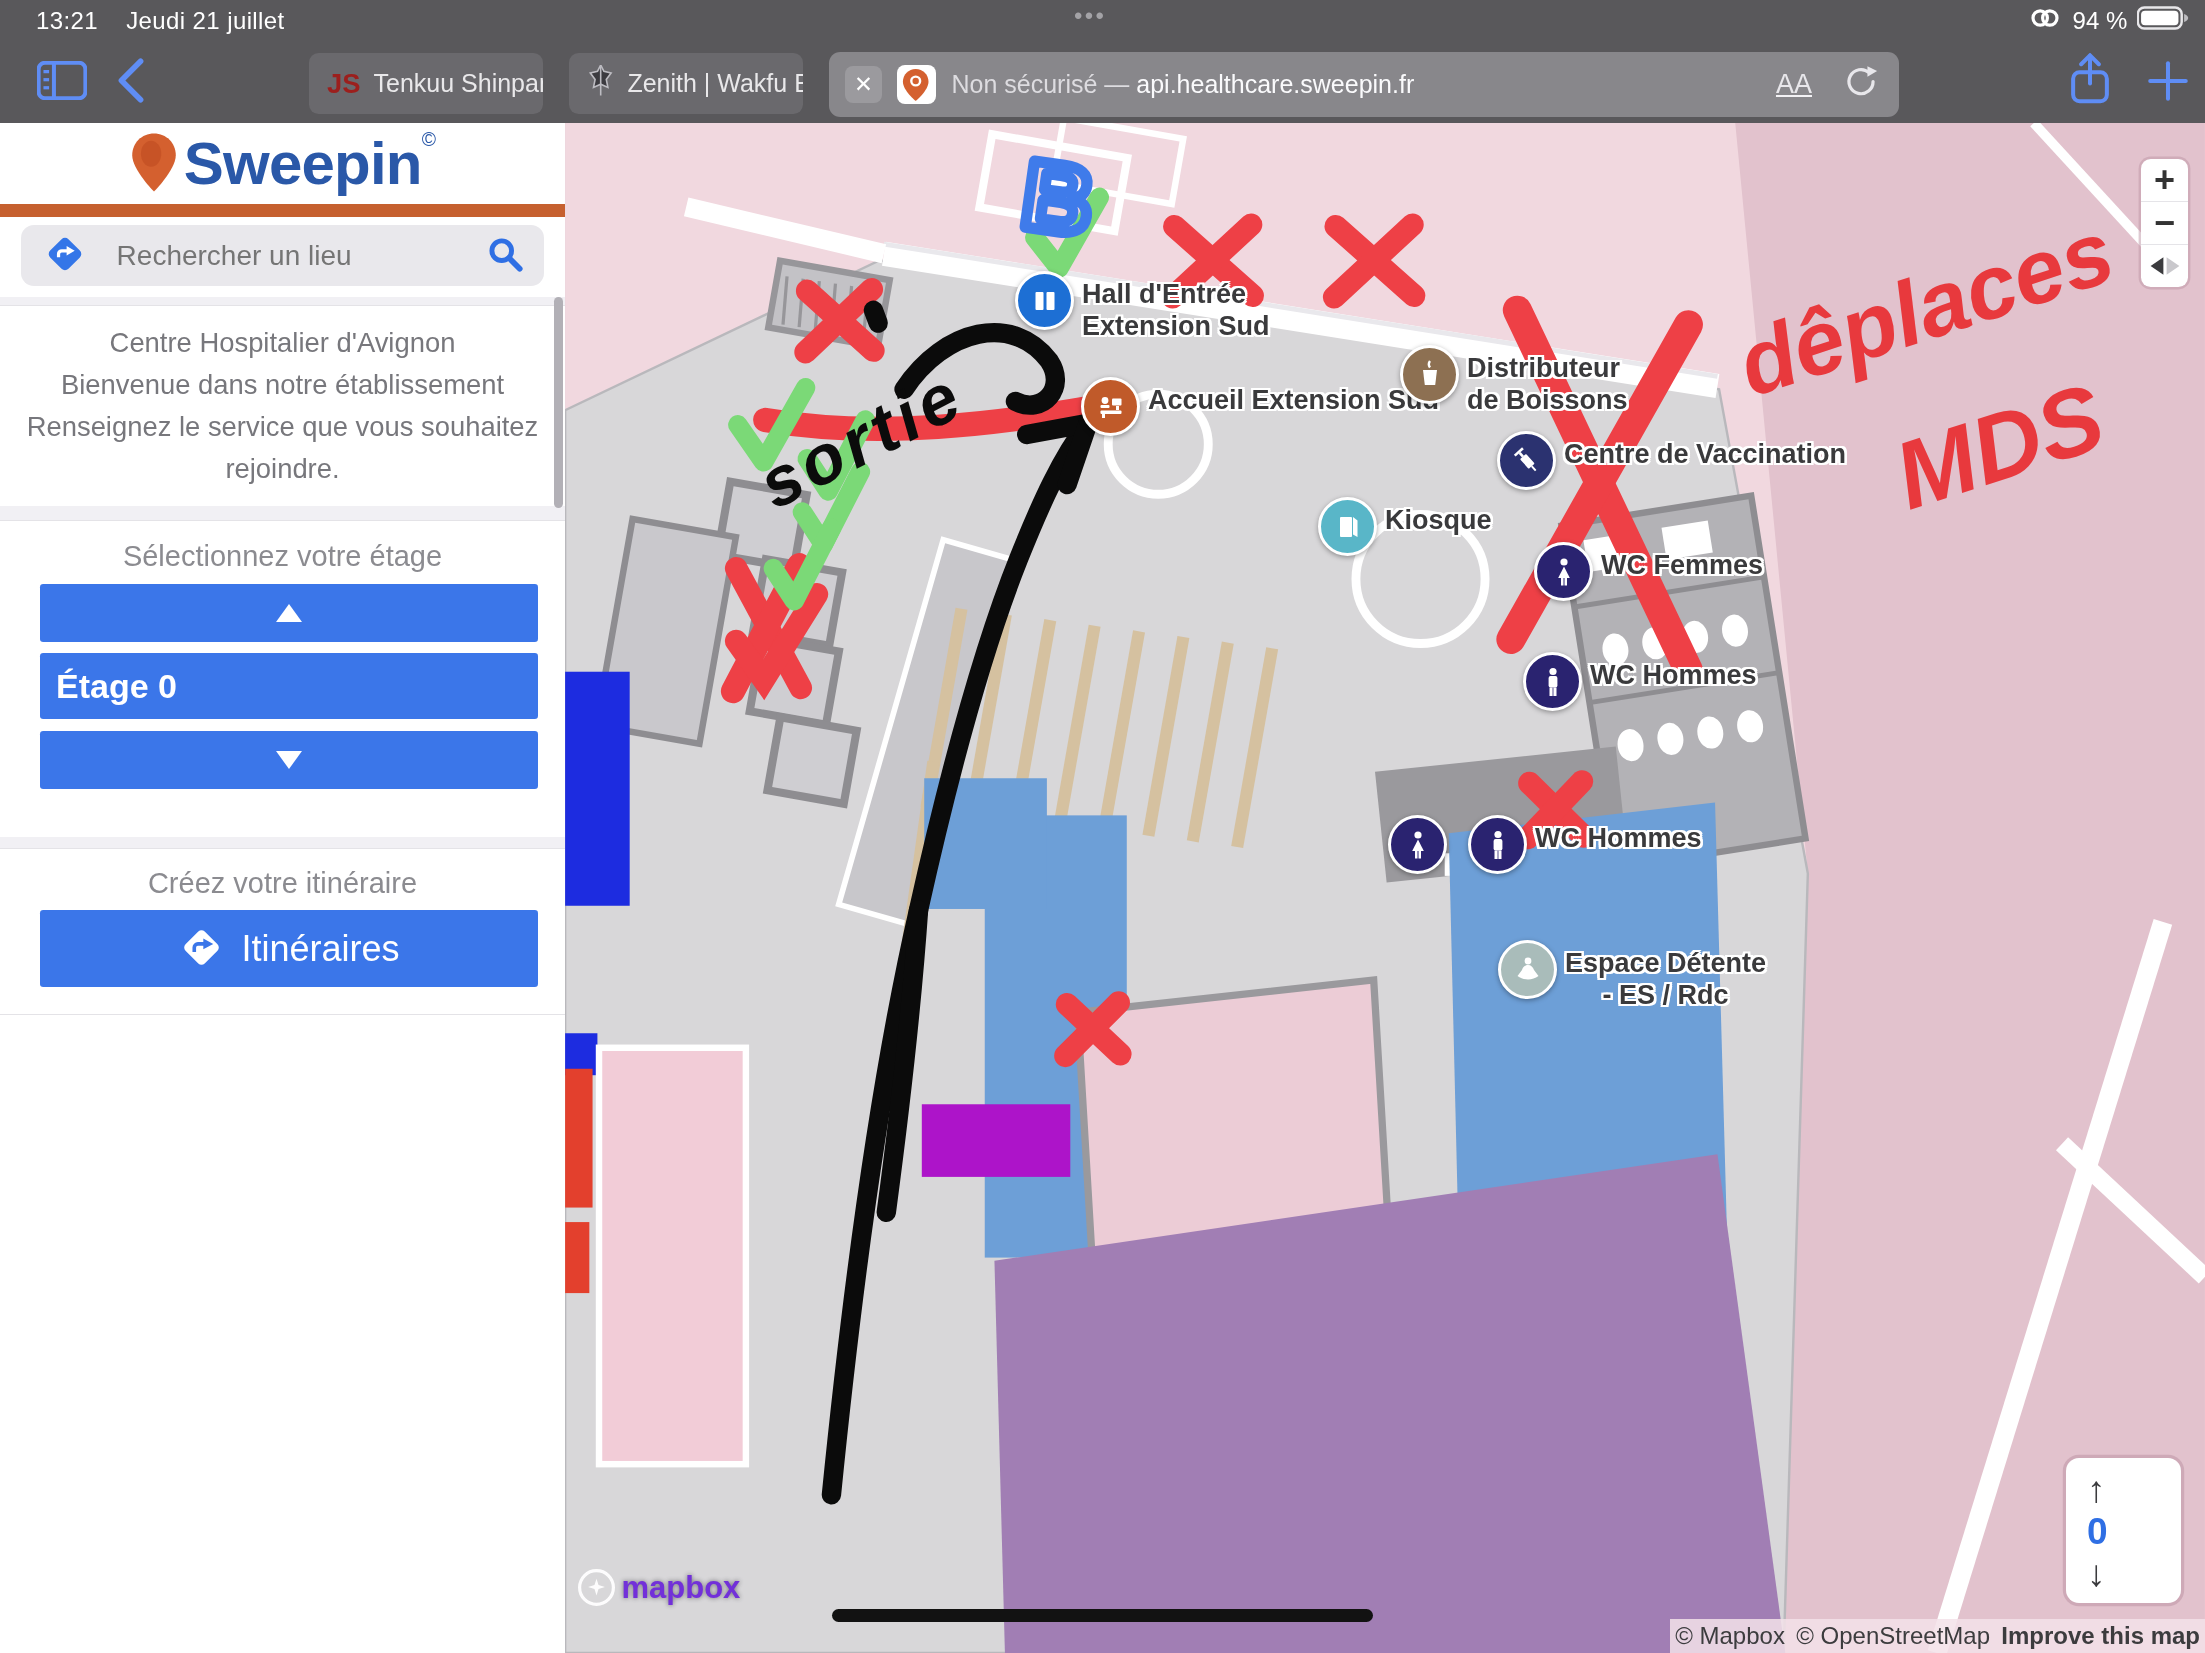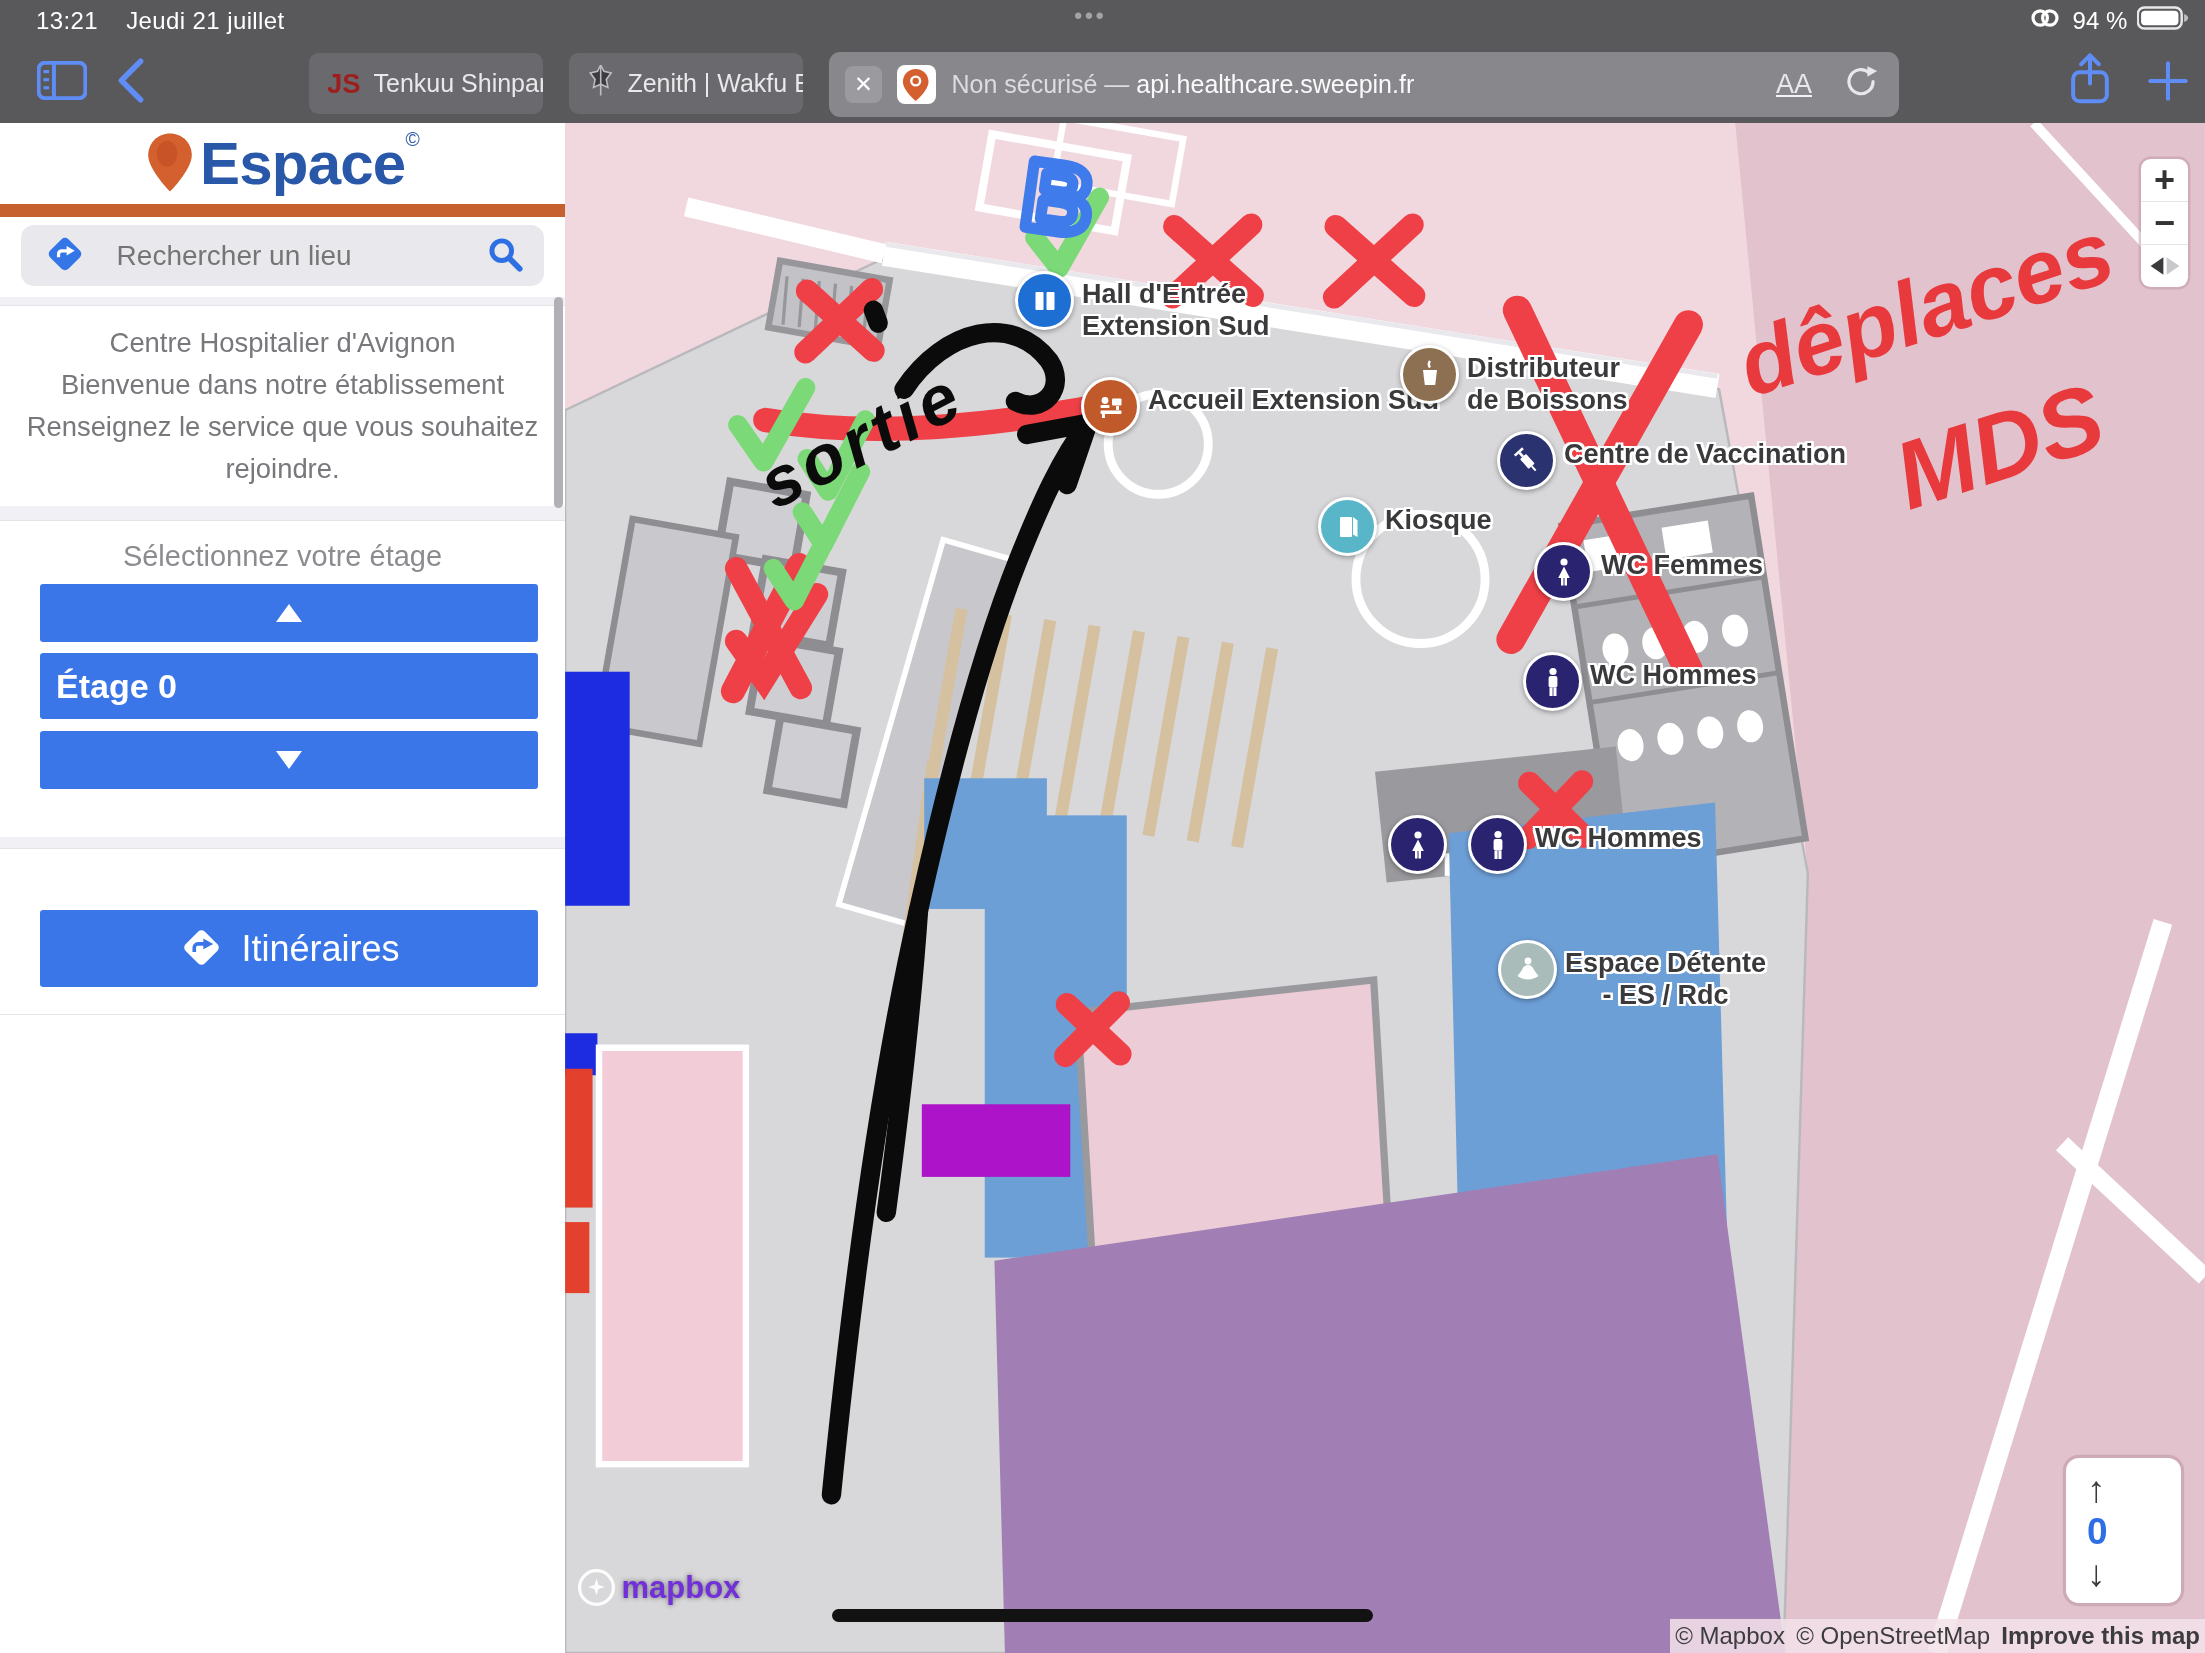"Espace" span { text: Espace -> Sweepin }
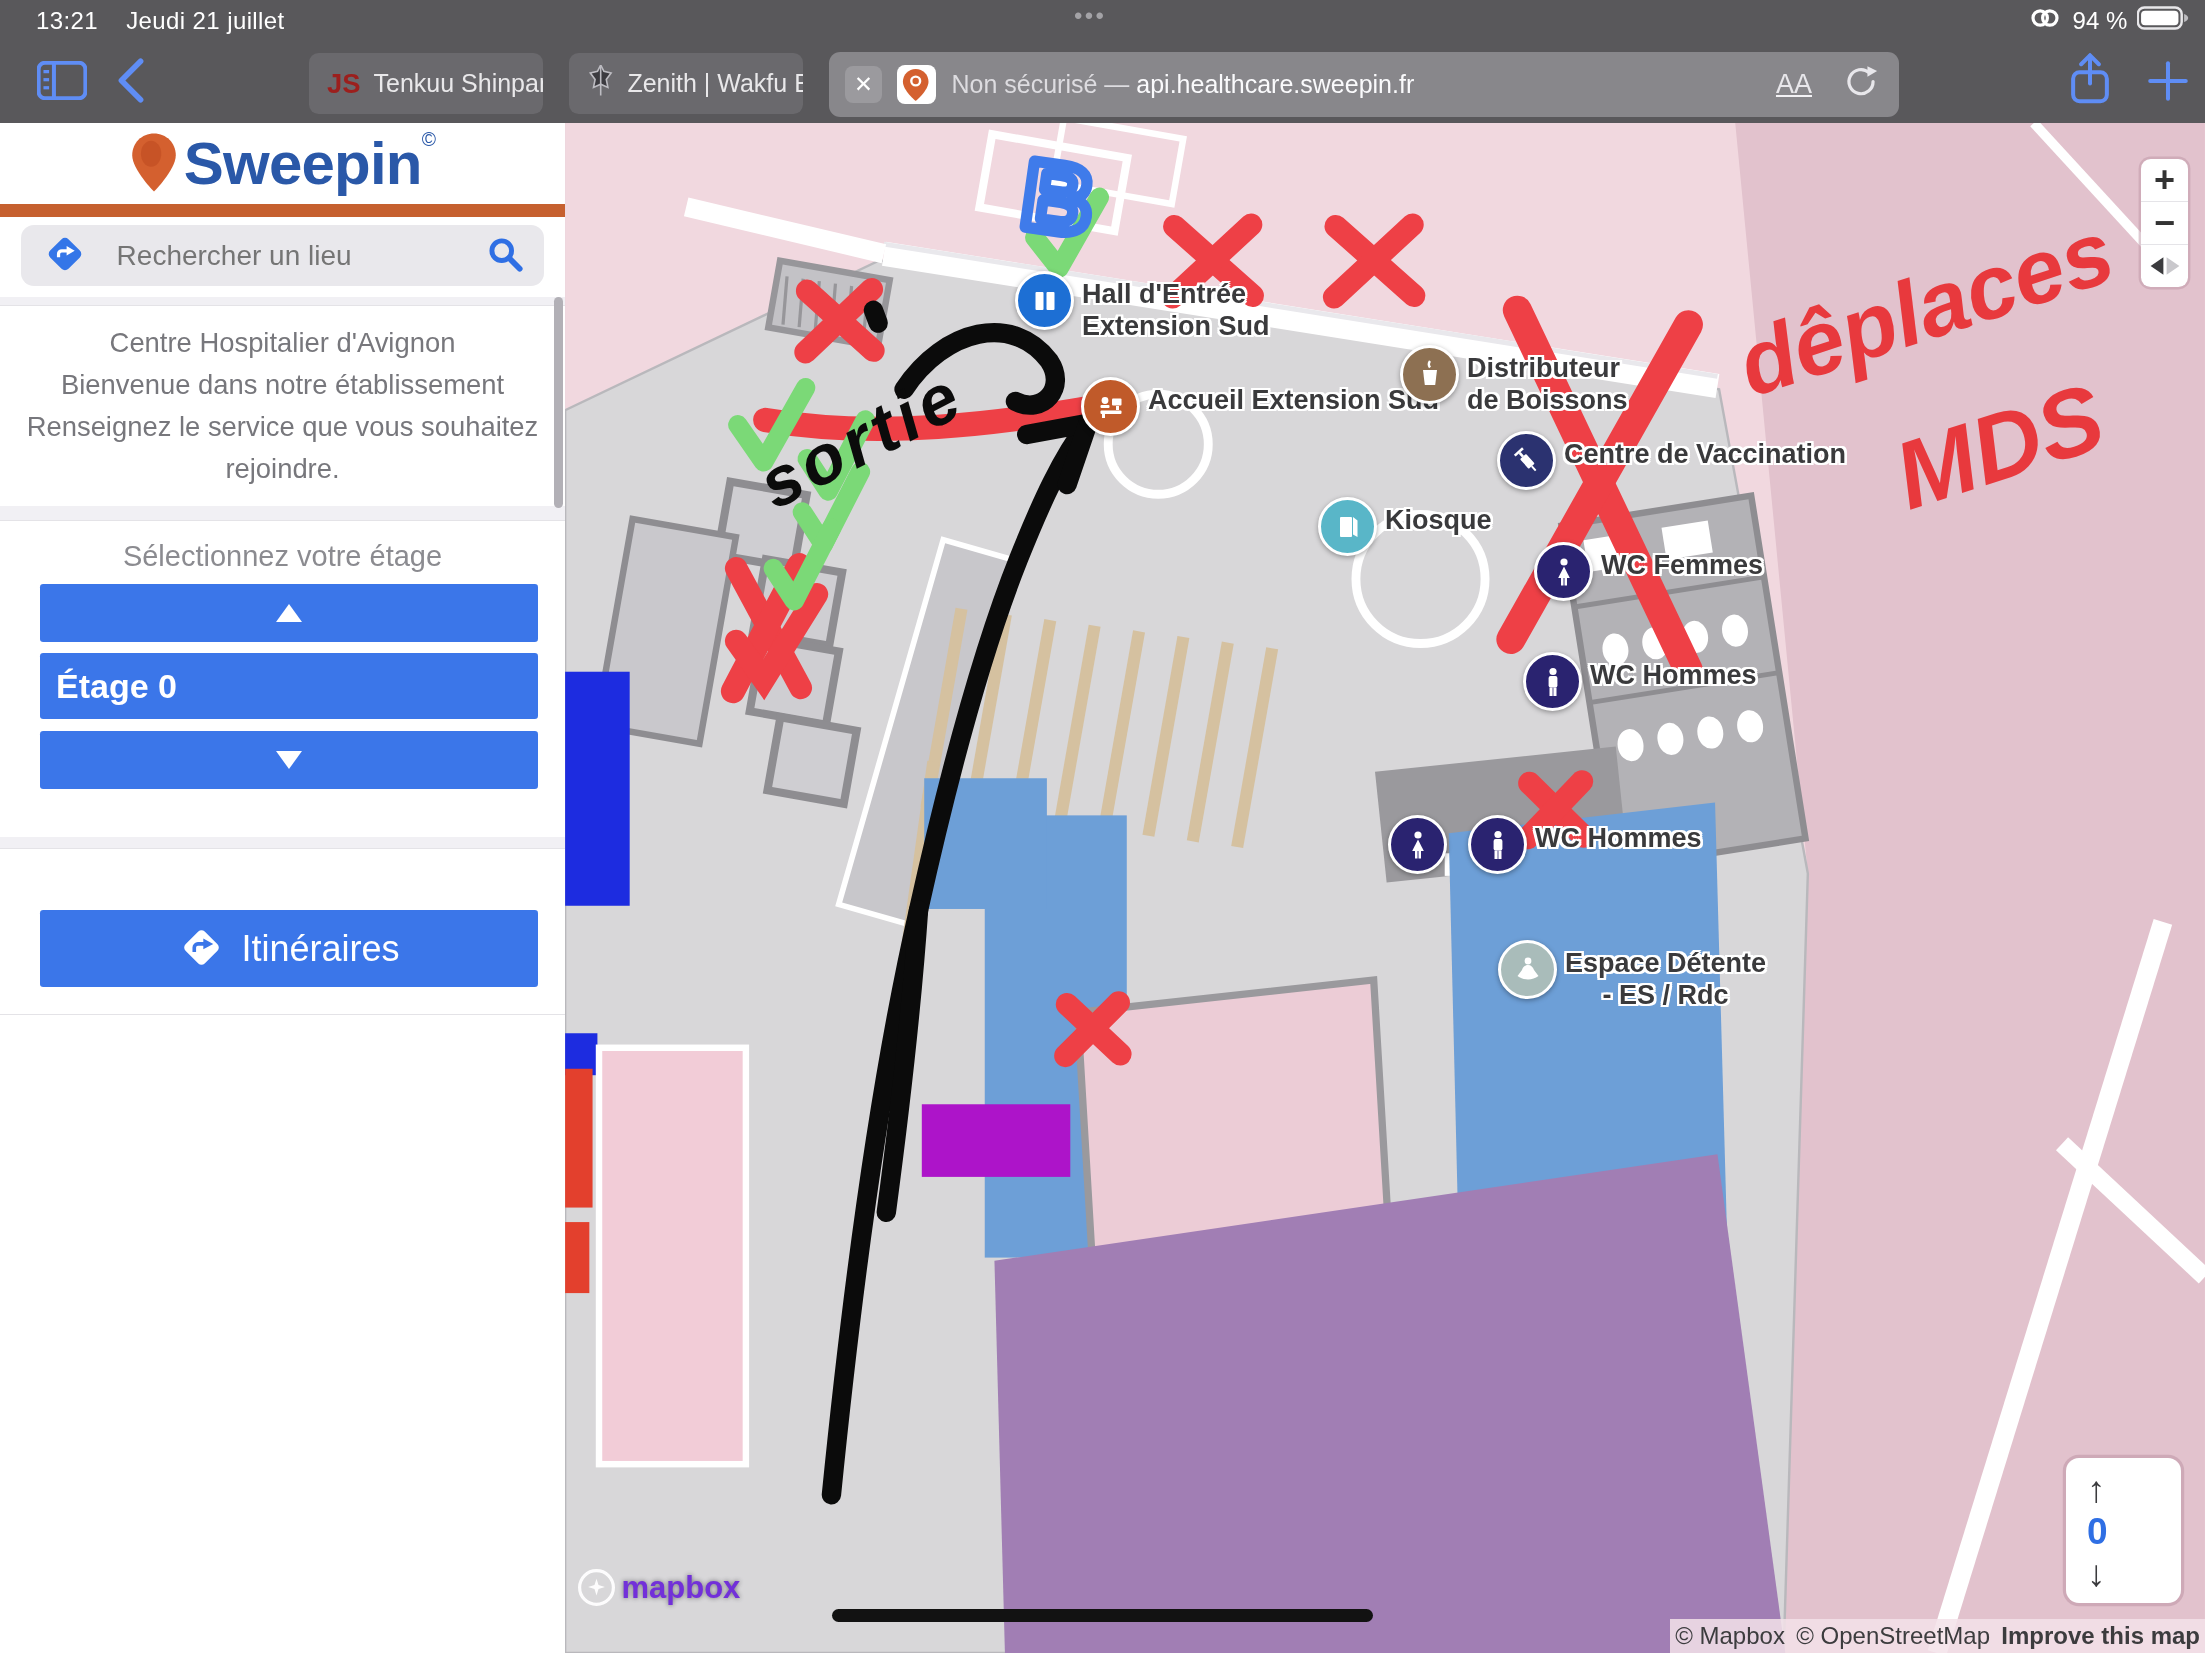"Créez votre itinéraire" div.gray-head { html: none -> <div>Créez votre itinéraire</div> }
